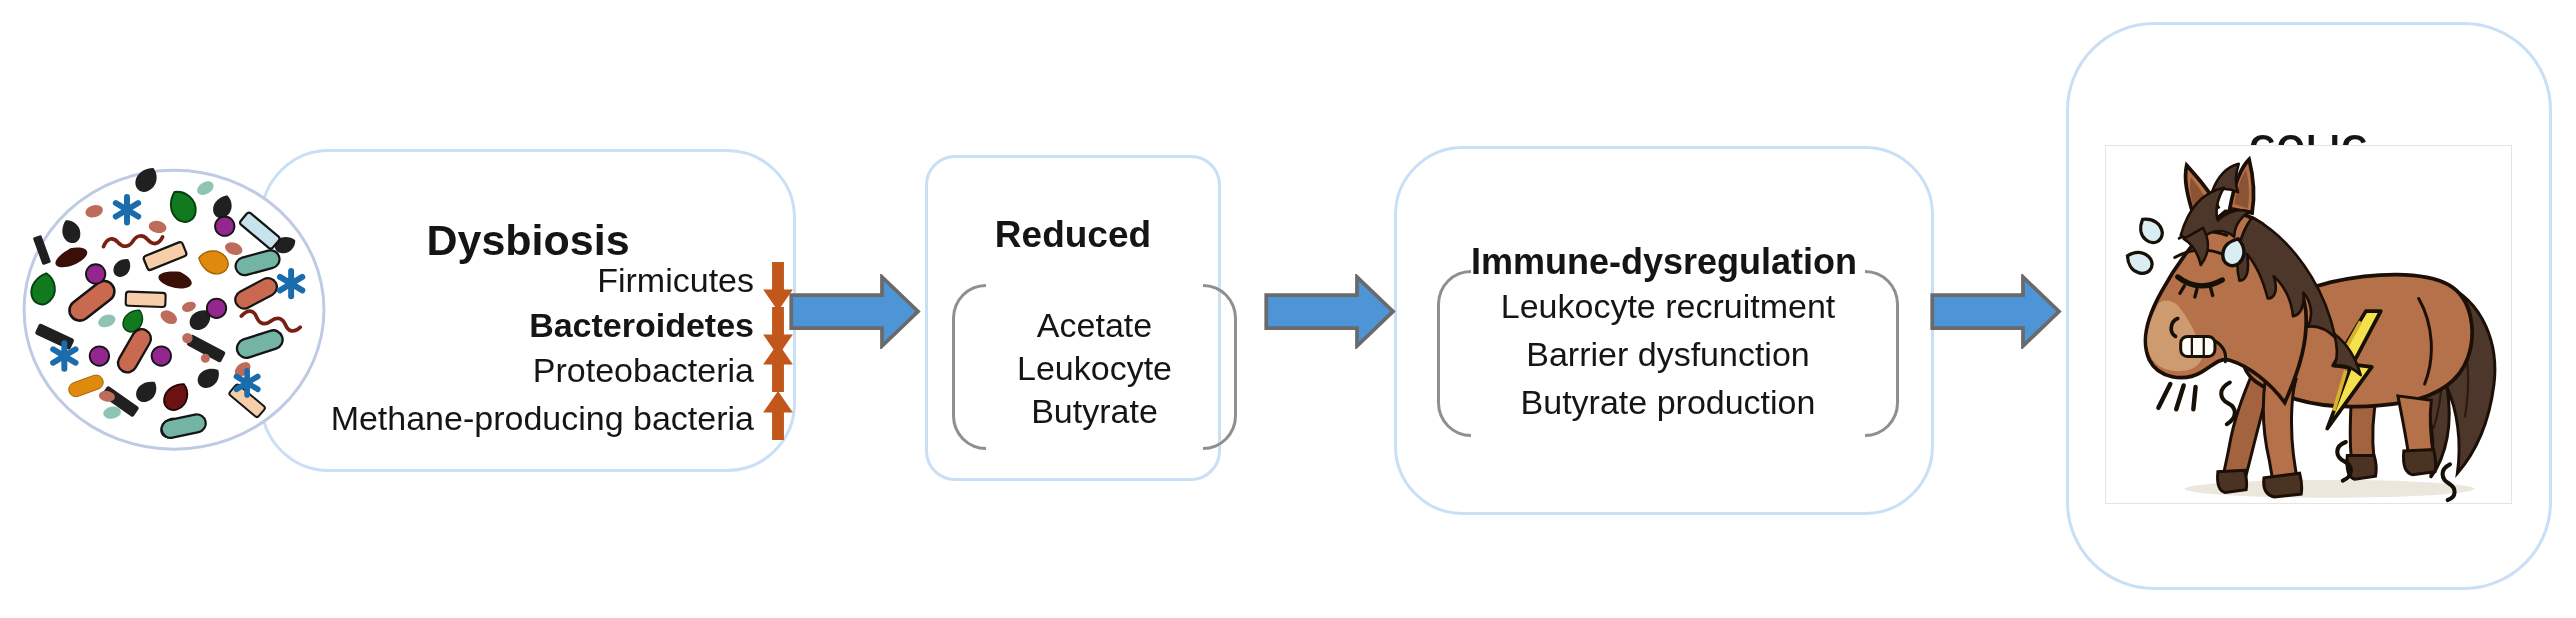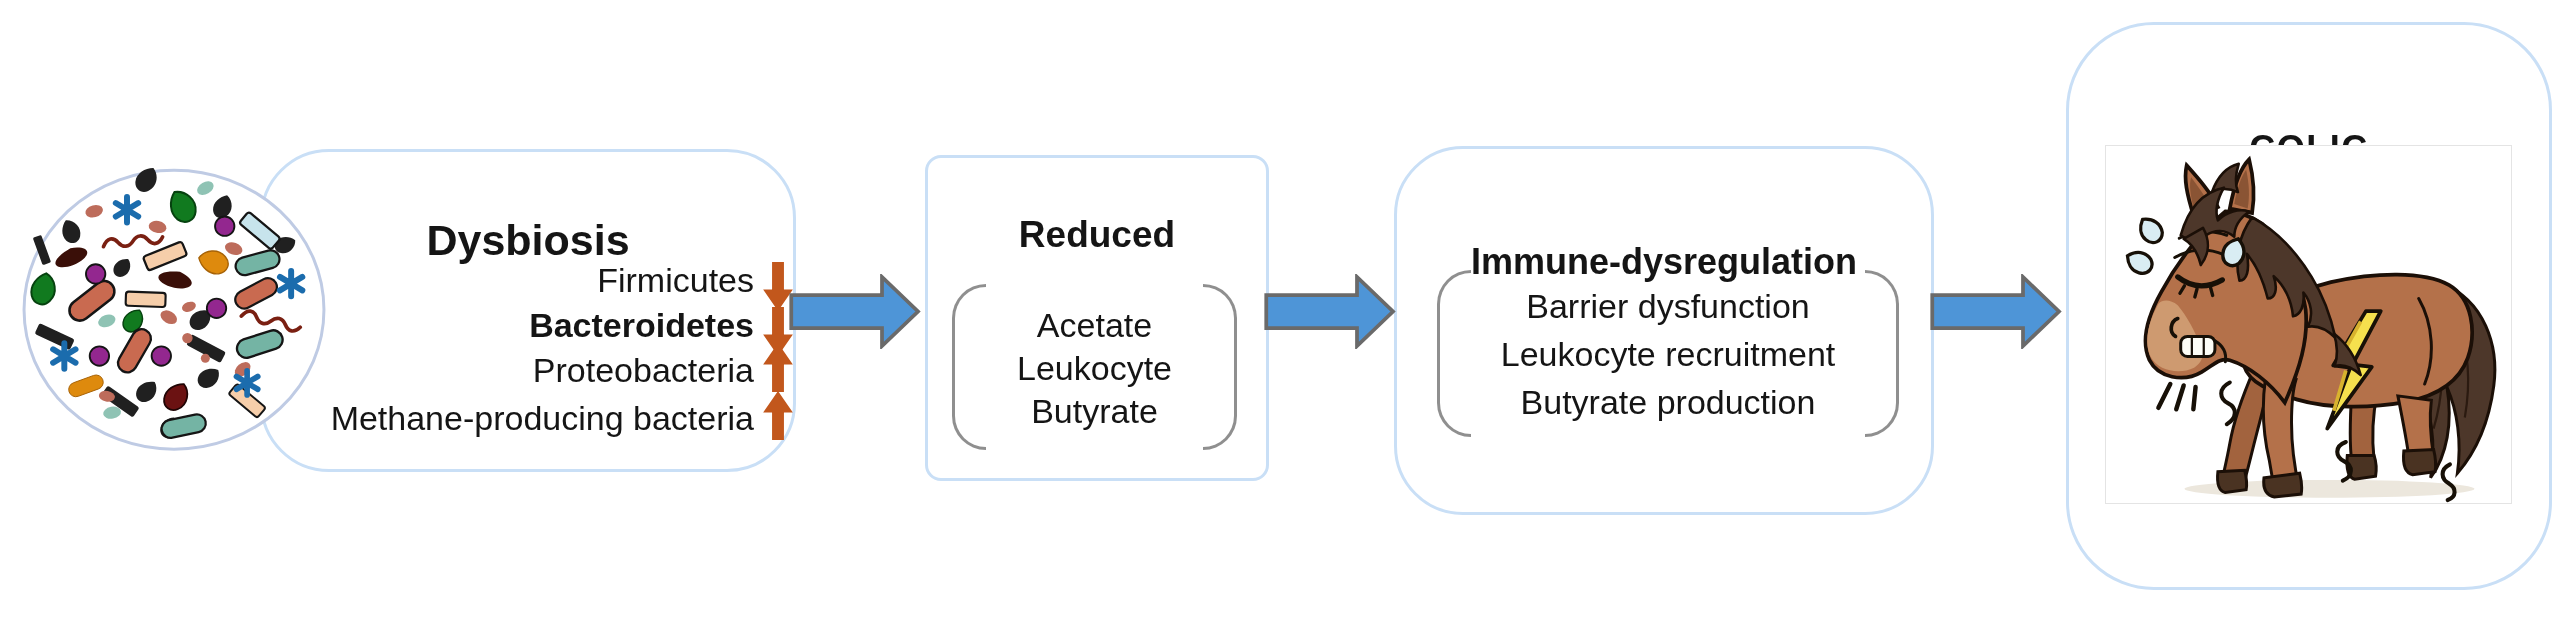"Reduced" #scfa-box { border-radius: 16px -> 30px; width: 344px -> 296px }
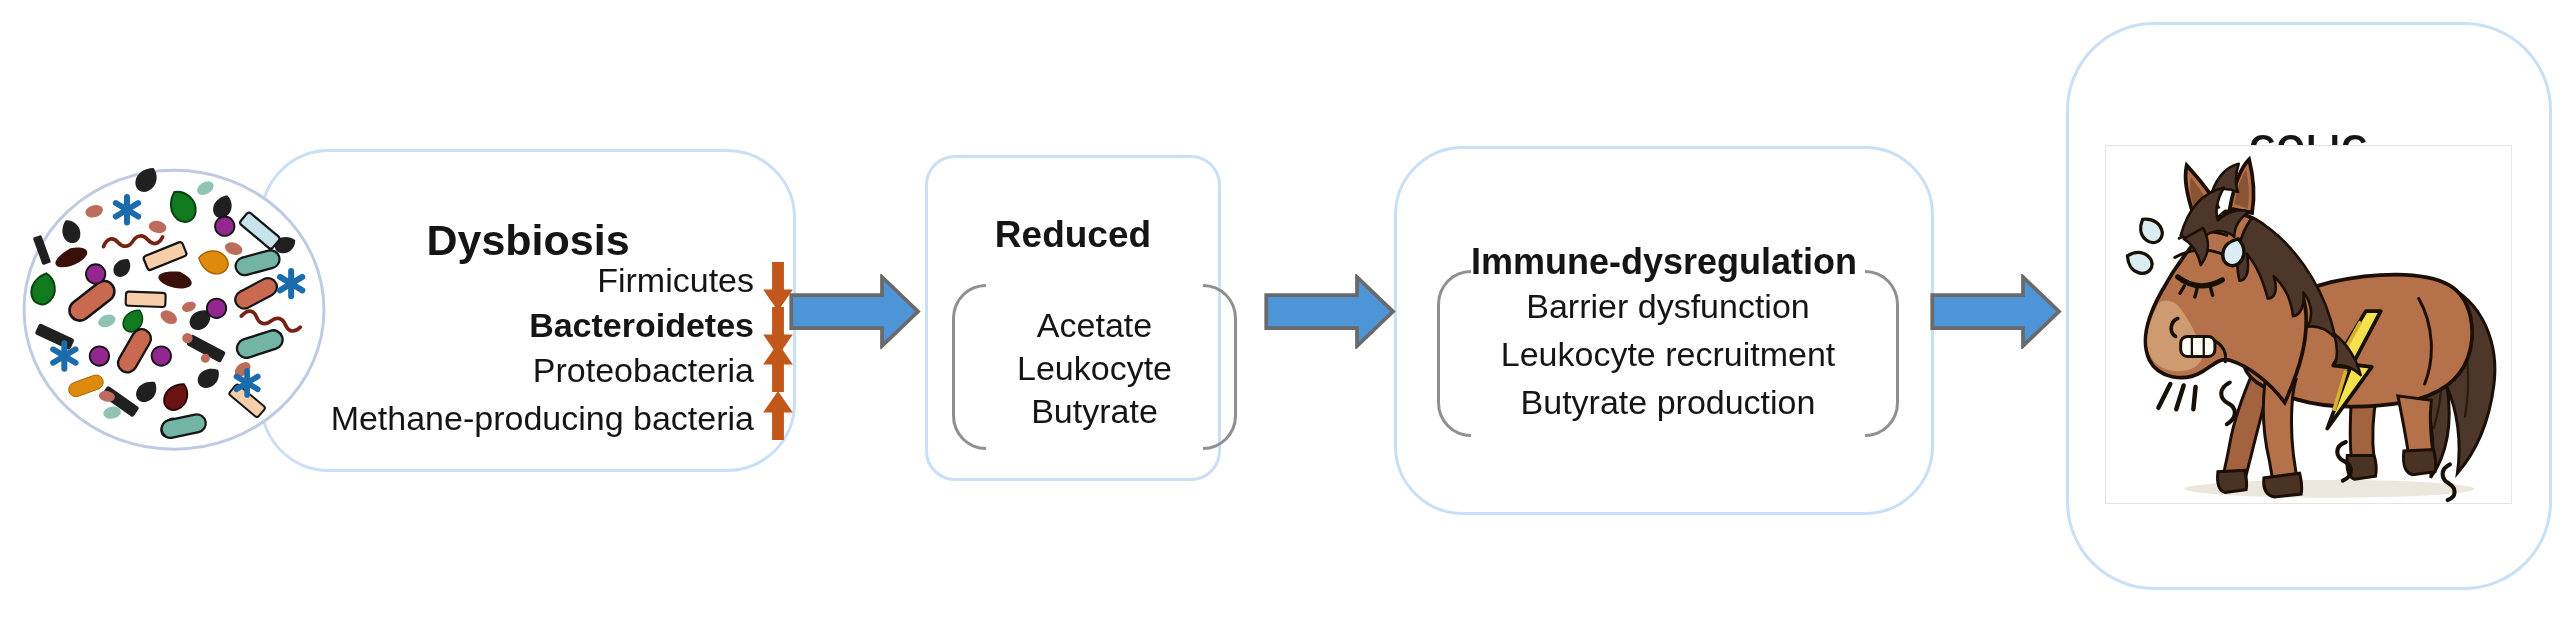"Barrier dysfunction" div { order: before "Leukocyte recruitment" -> after "Leukocyte recruitment" }
